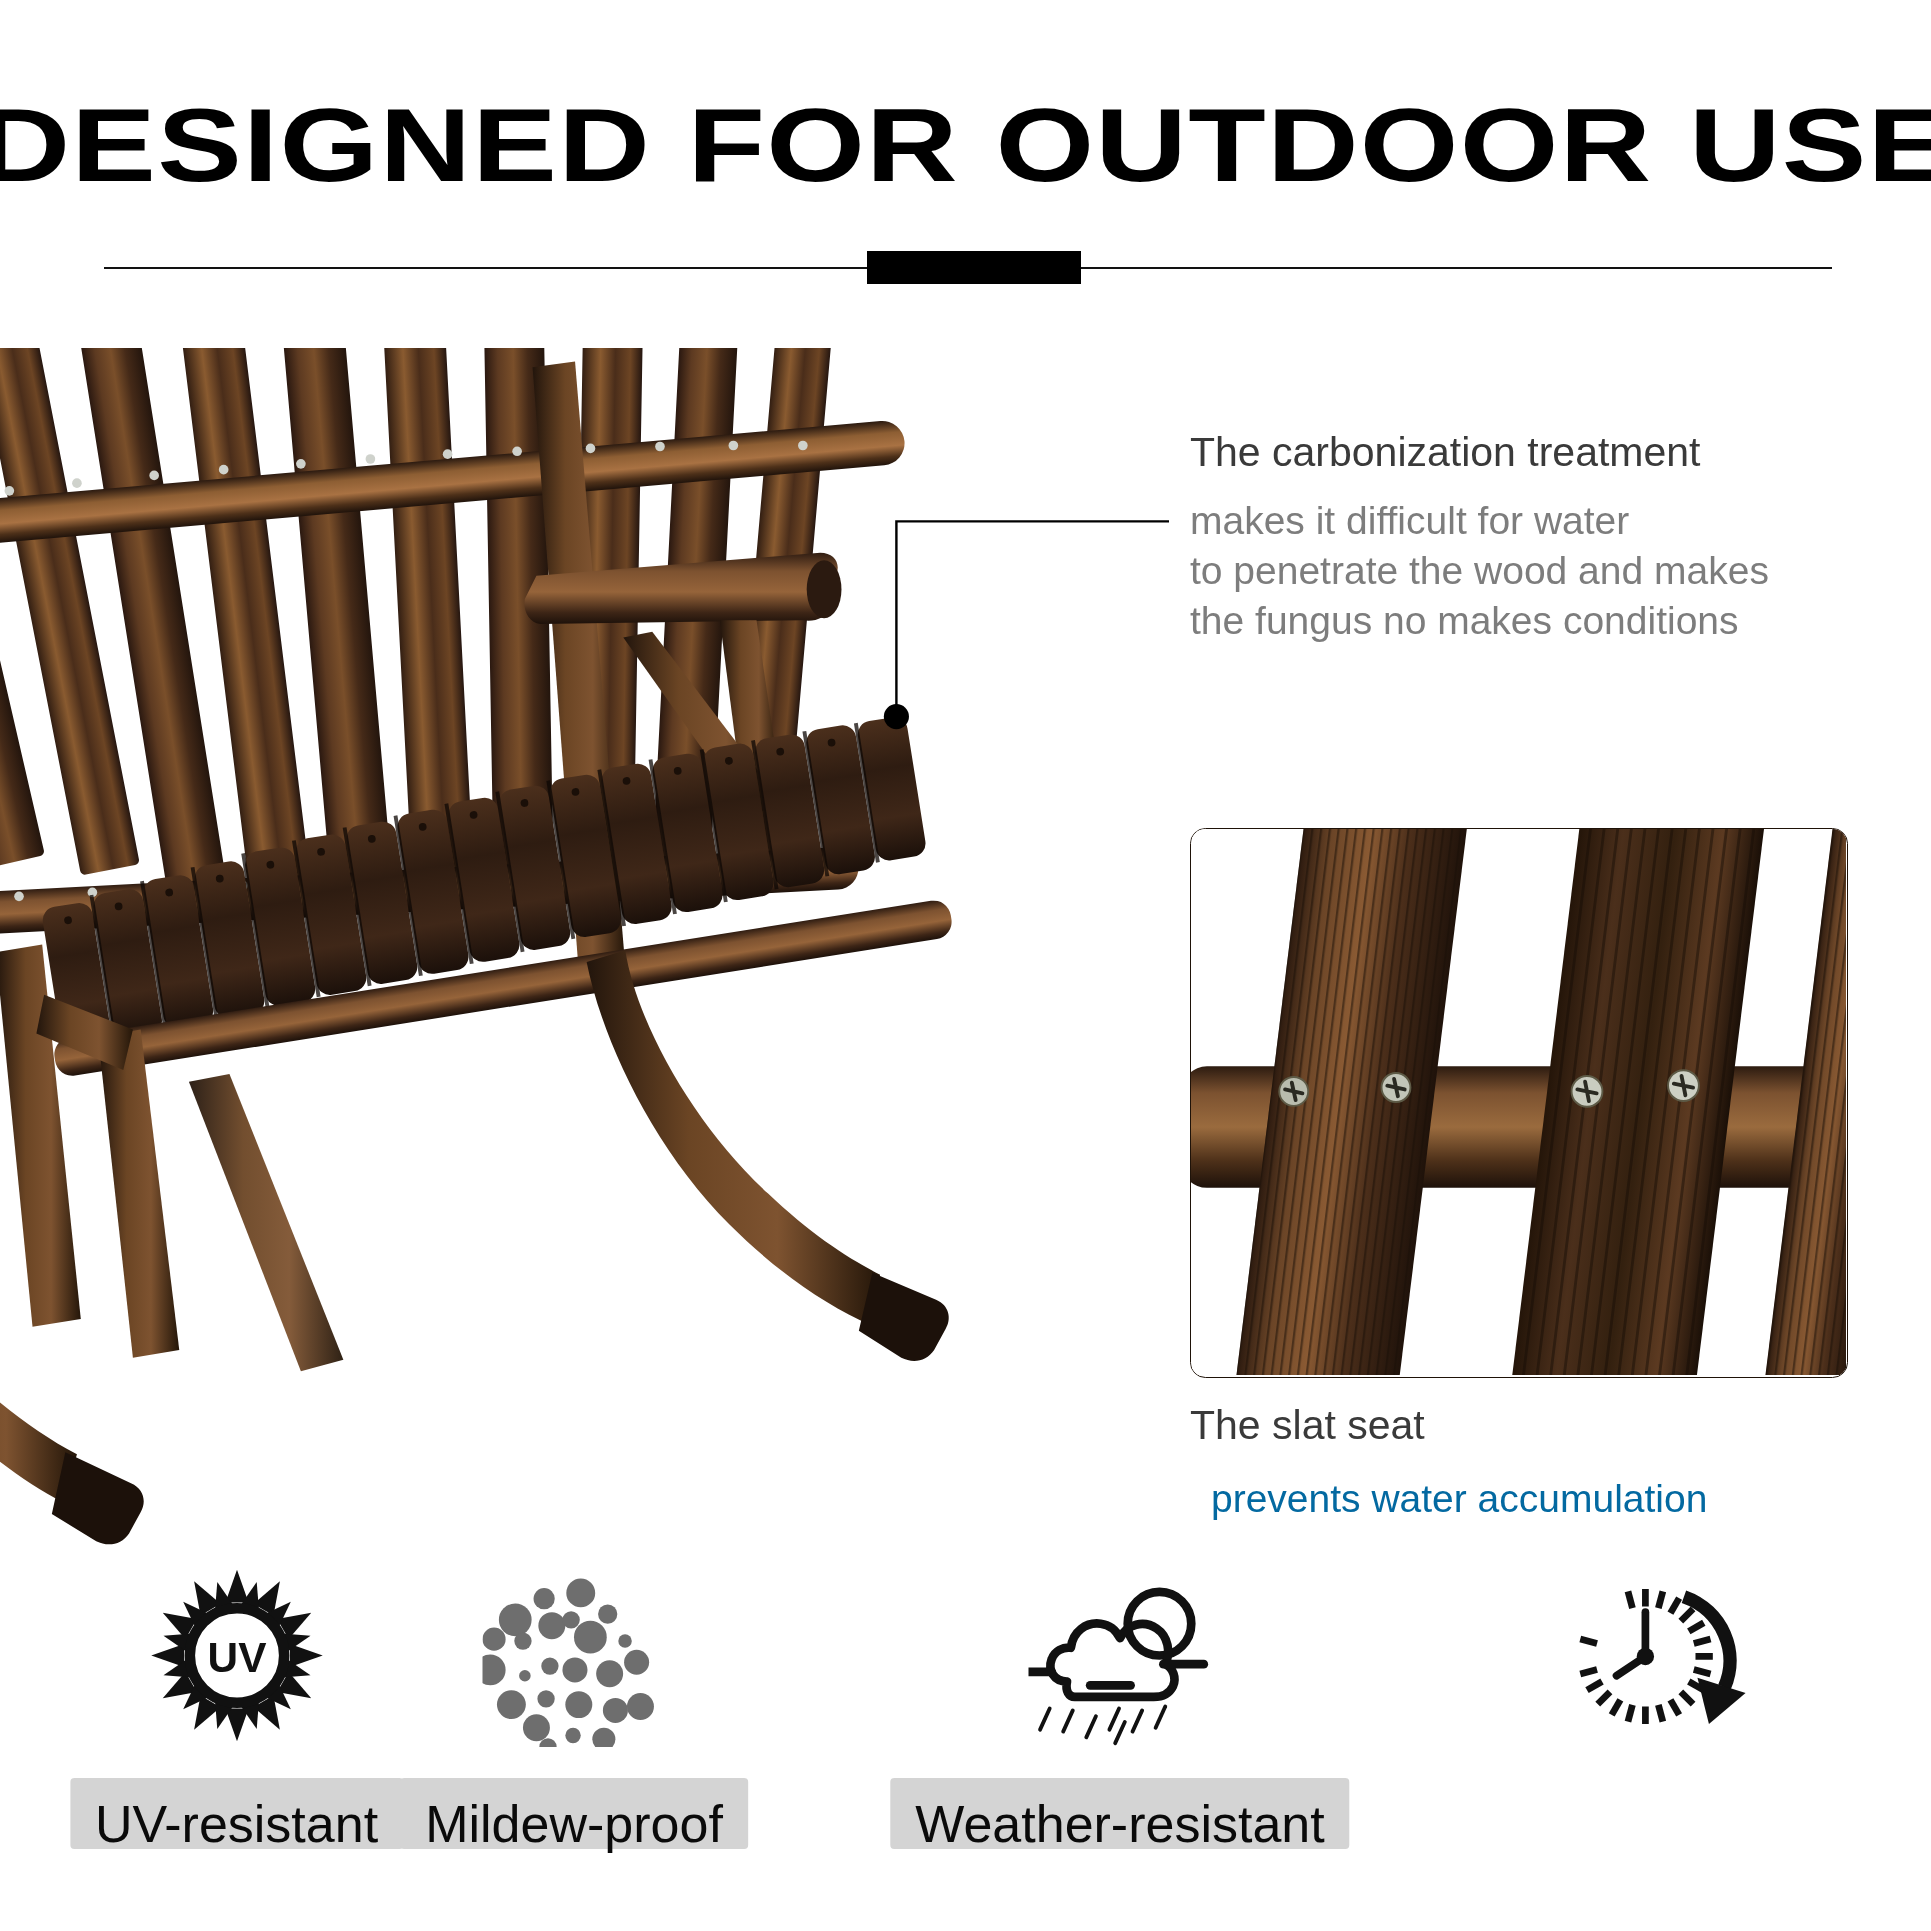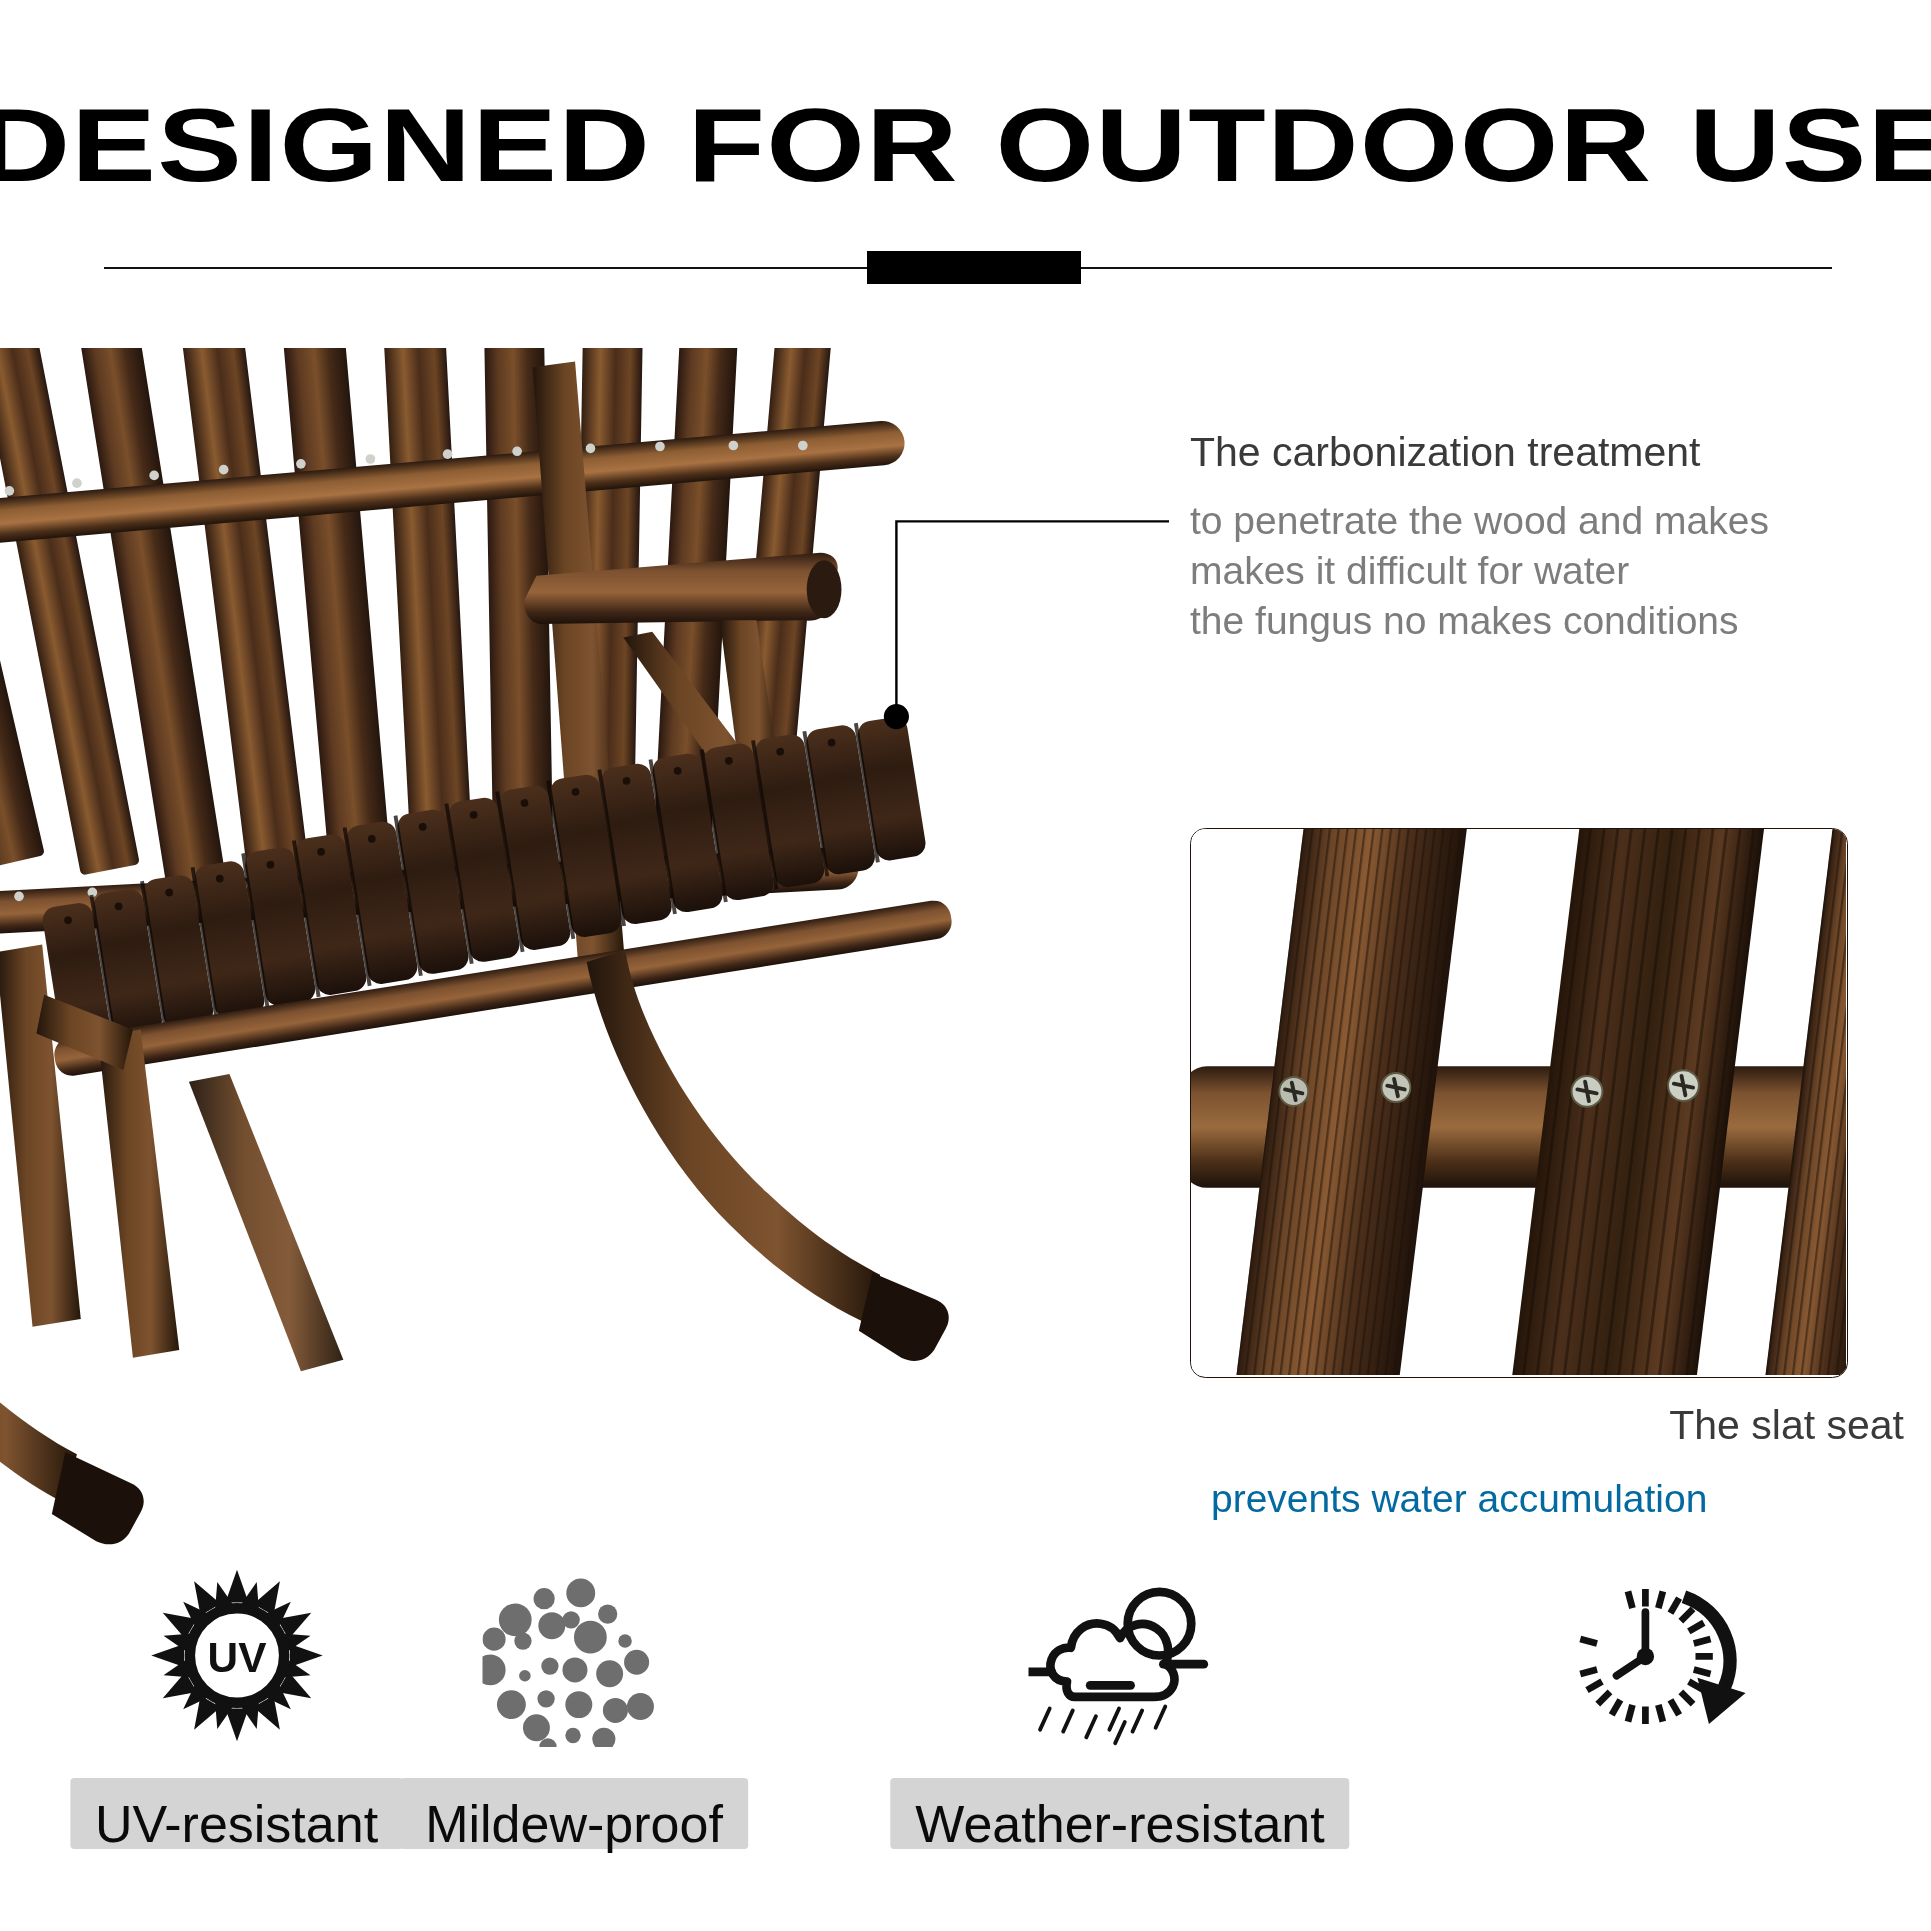"to penetrate the wood and" div { order: before "makes it difficult for water" -> after "makes it difficult for water" }
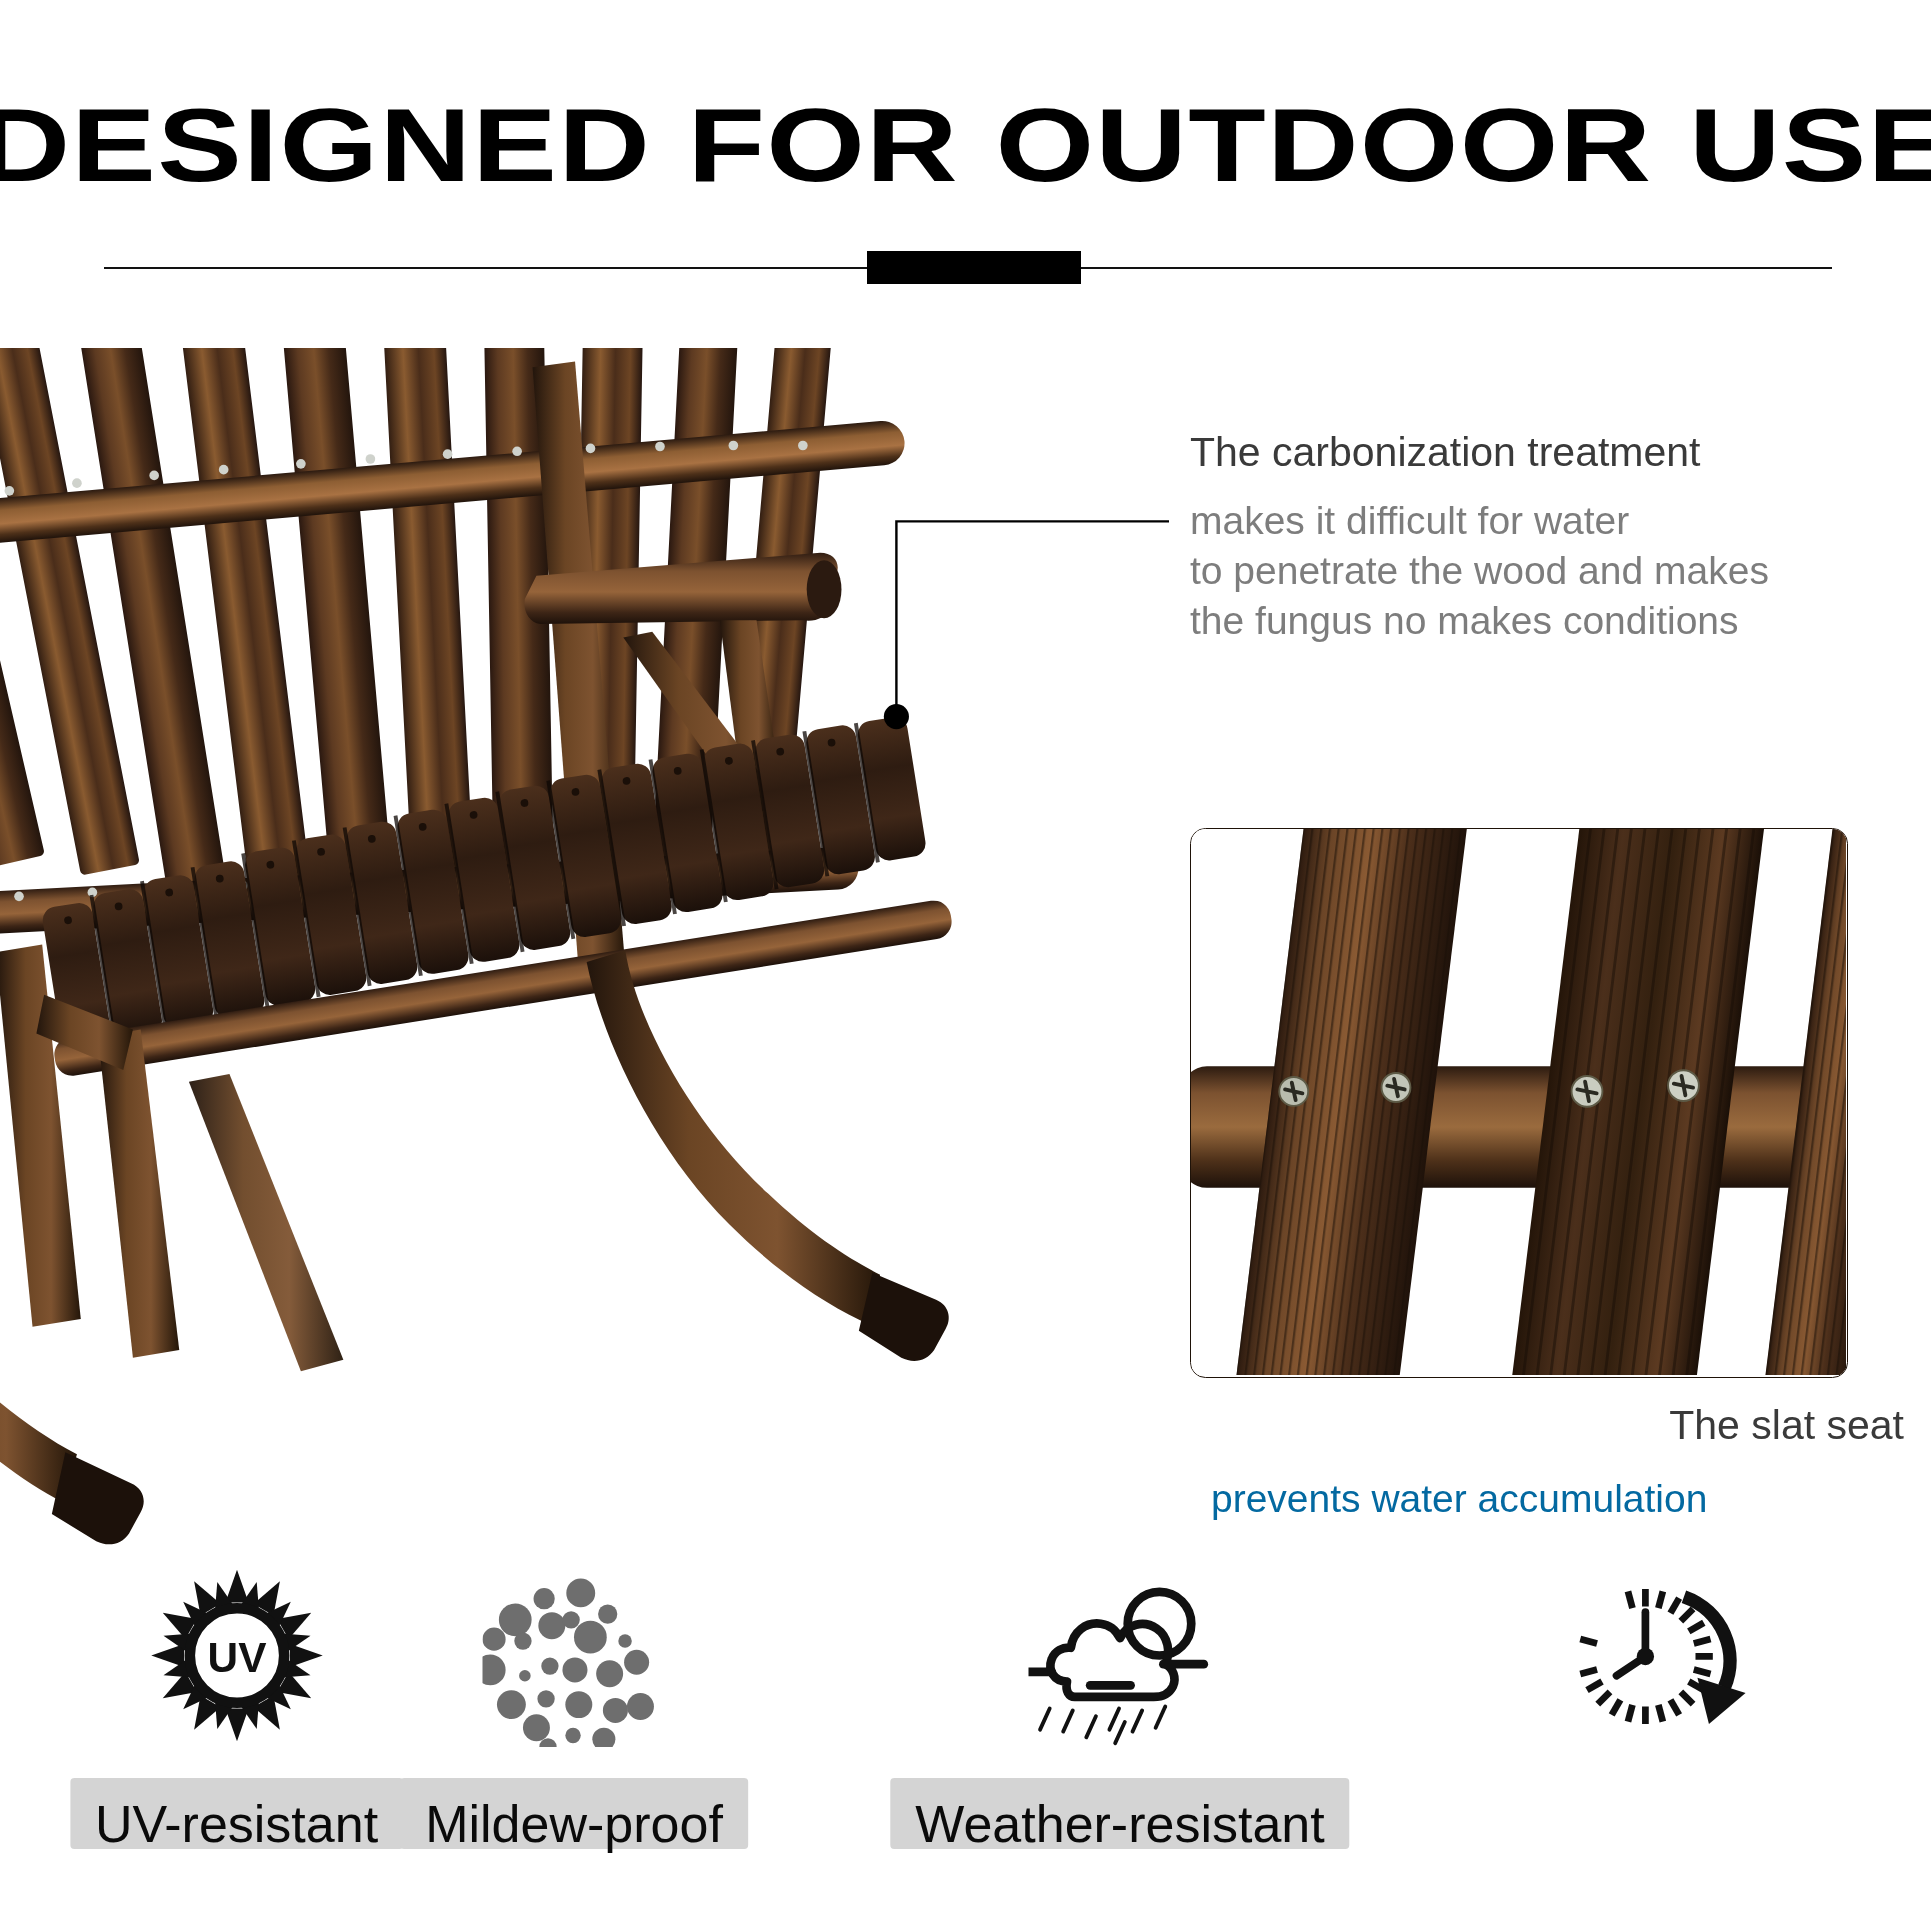"The slat seat" #slat-heading { text-align: right -> none }
